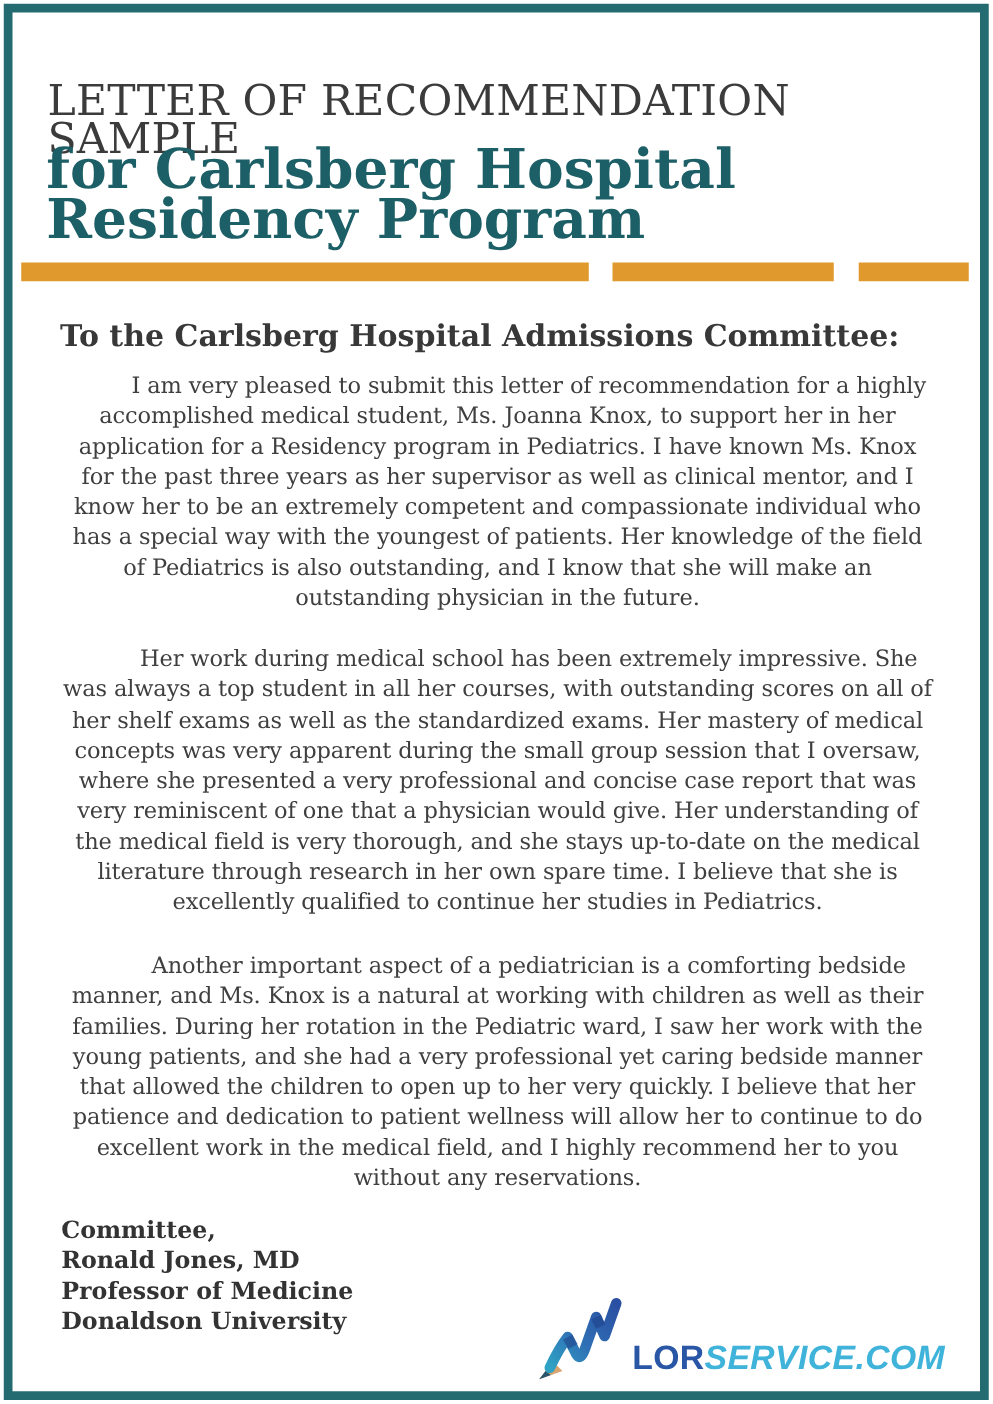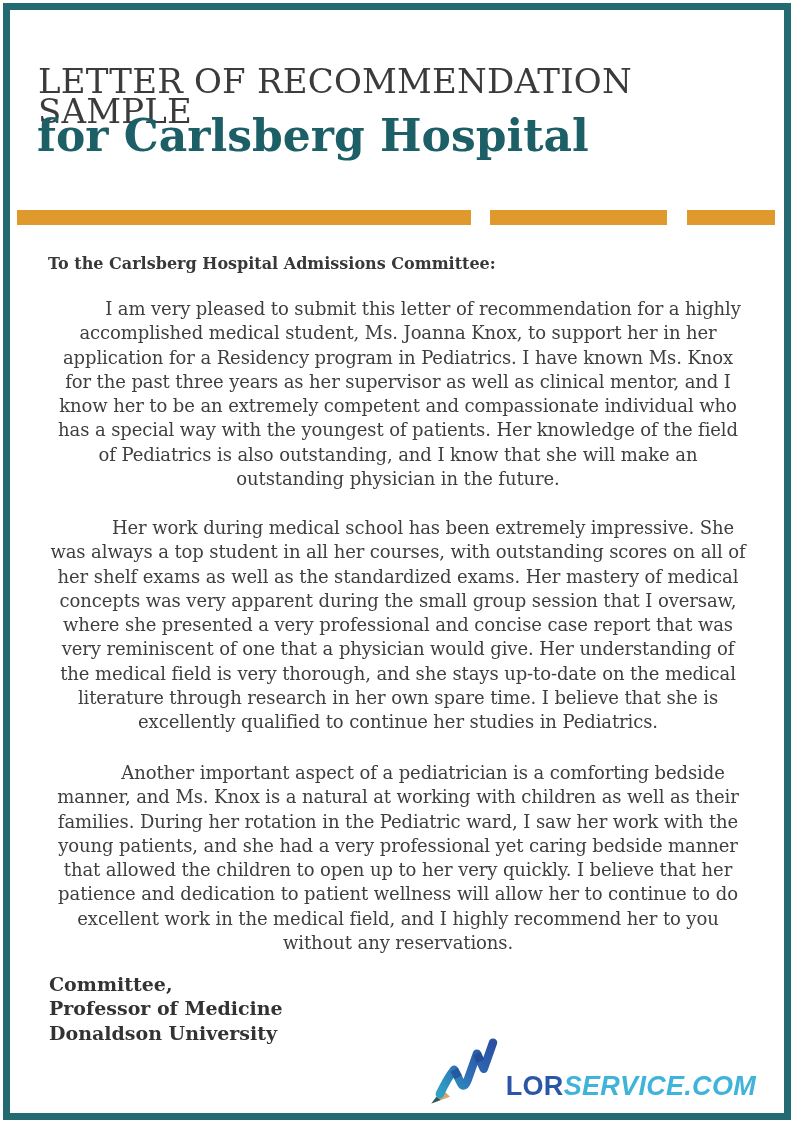"Residency Program" div { html: none -> <div>Residency Program</div> }
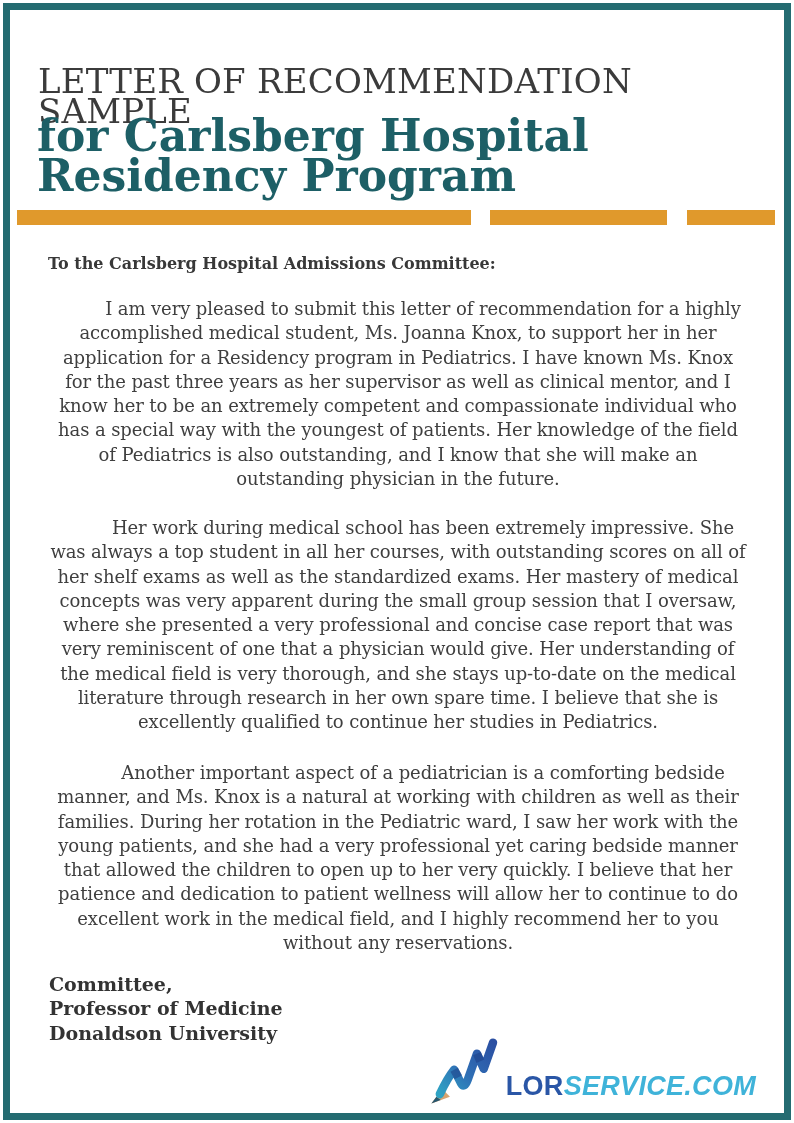"To the Carlsberg Hospital Admissions" .salutation { font-size: 16px -> 24px }
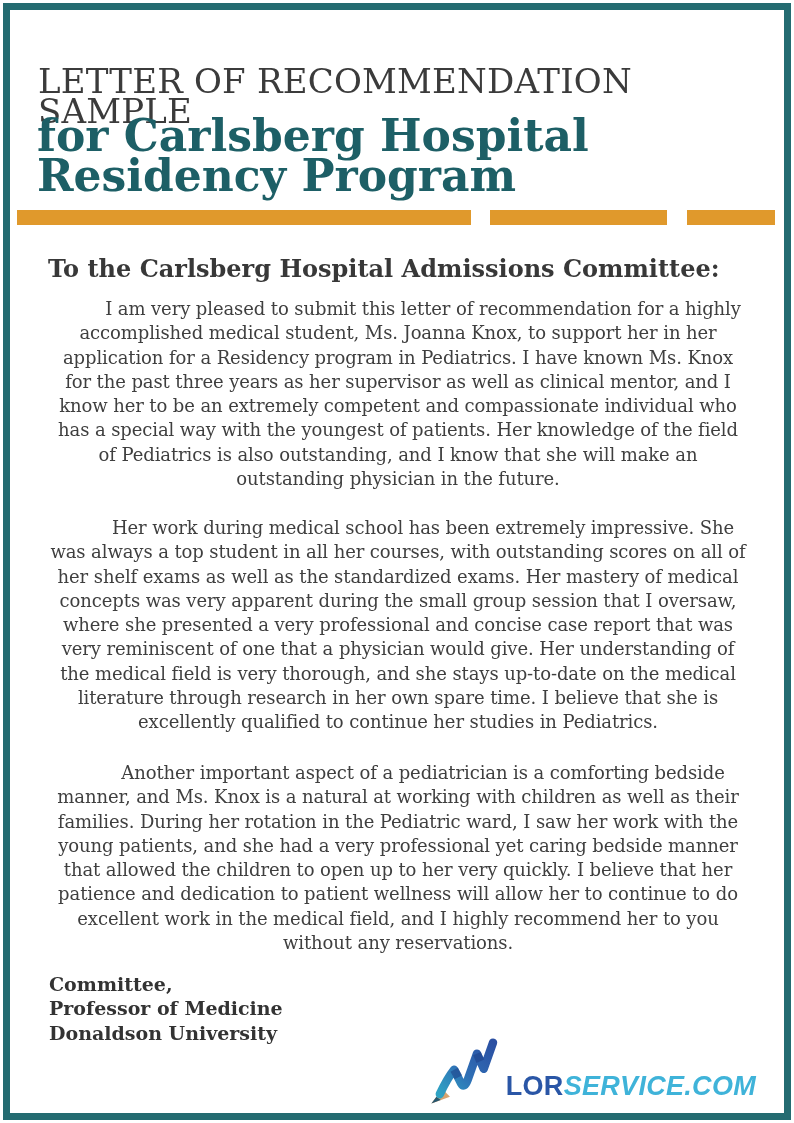"Ronald Jones, MD" div { html: none -> <div>Ronald Jones, MD</div> }
